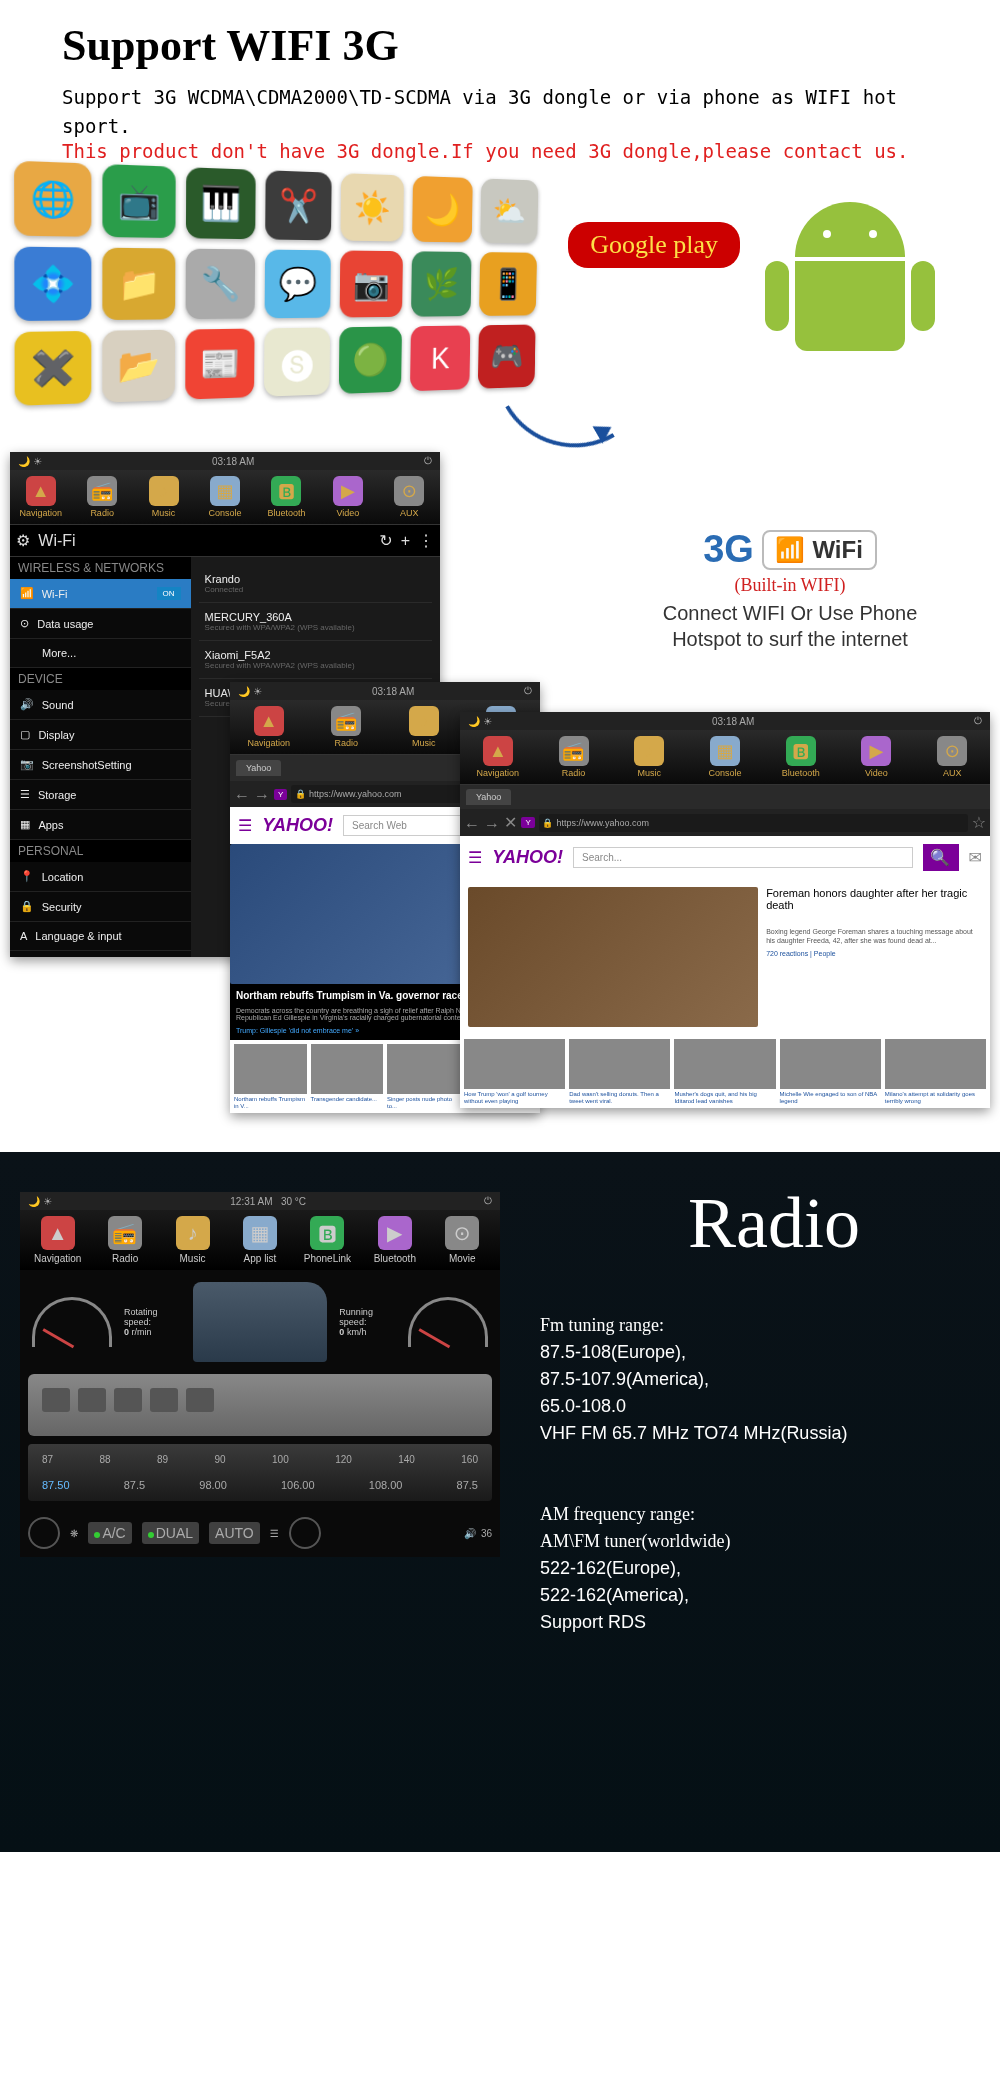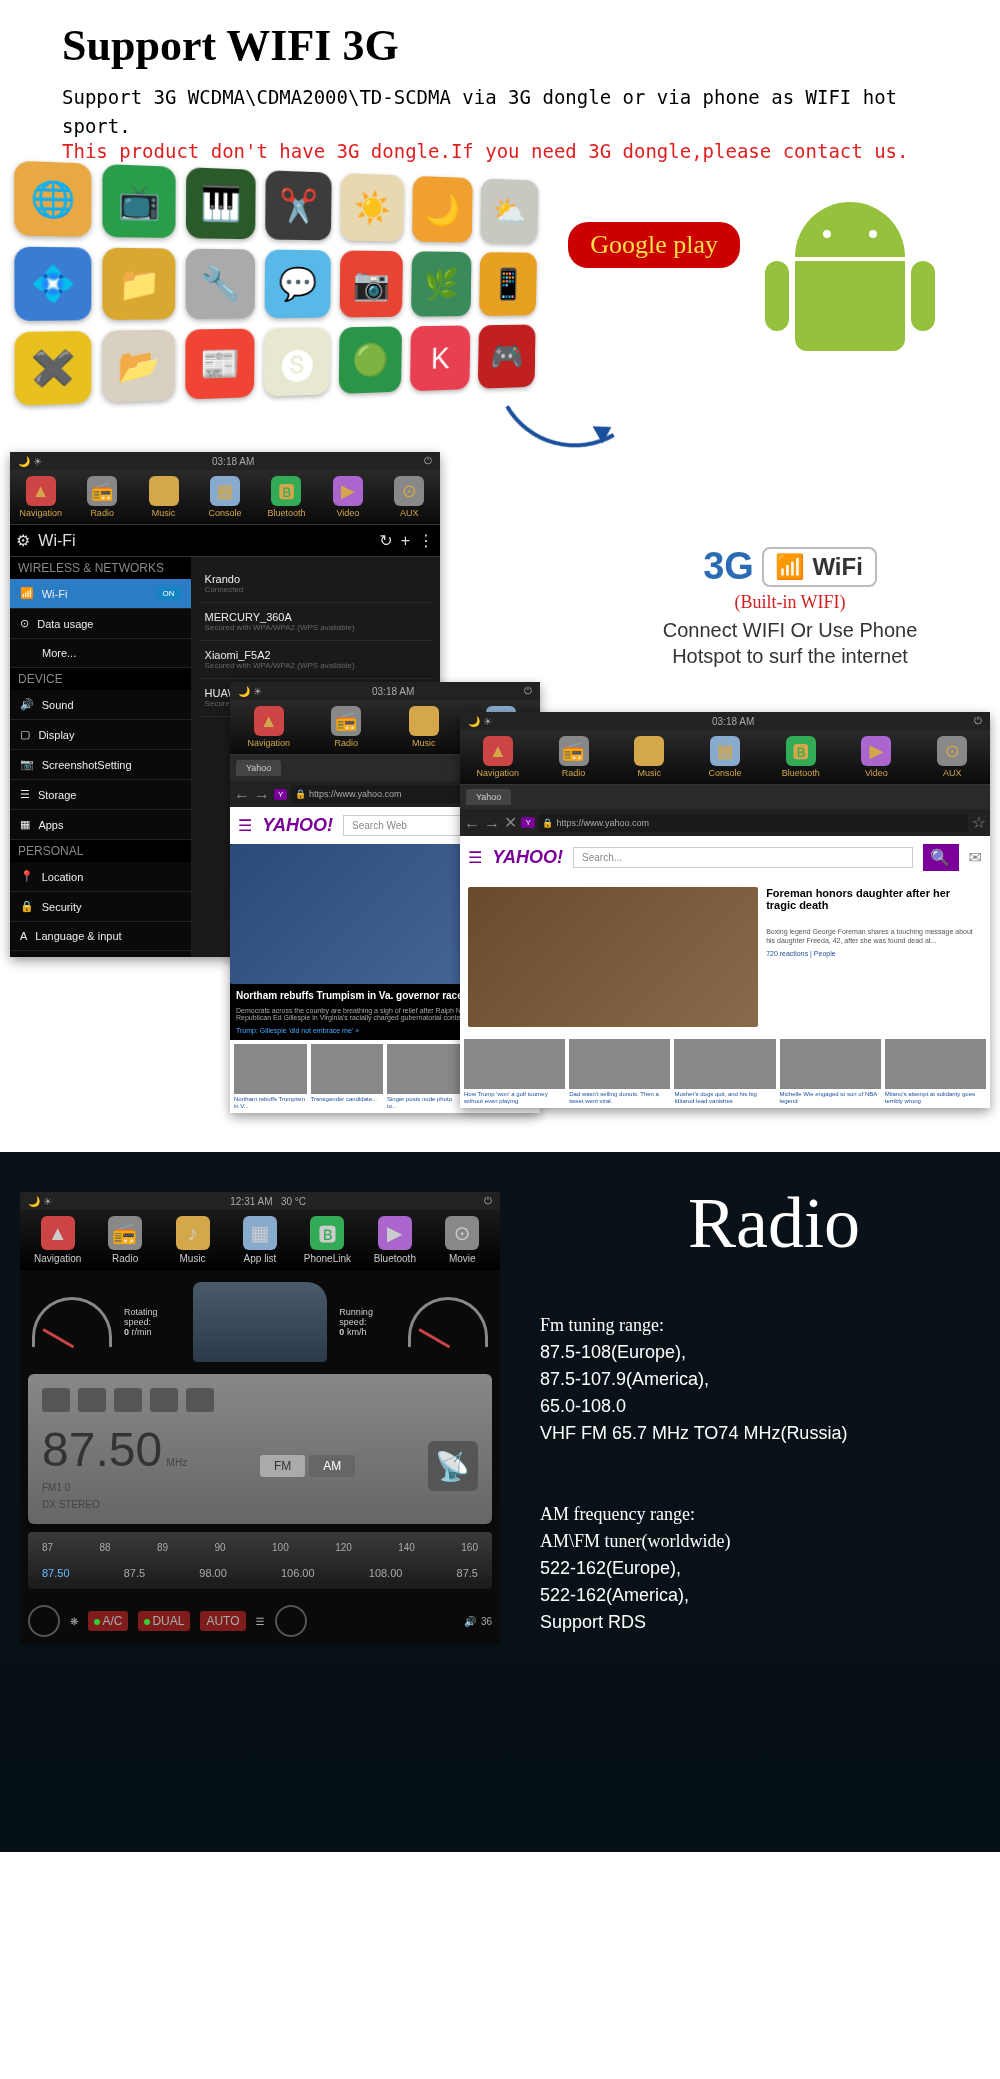"3G" div.wifi-promo { top: 93px -> 76px }
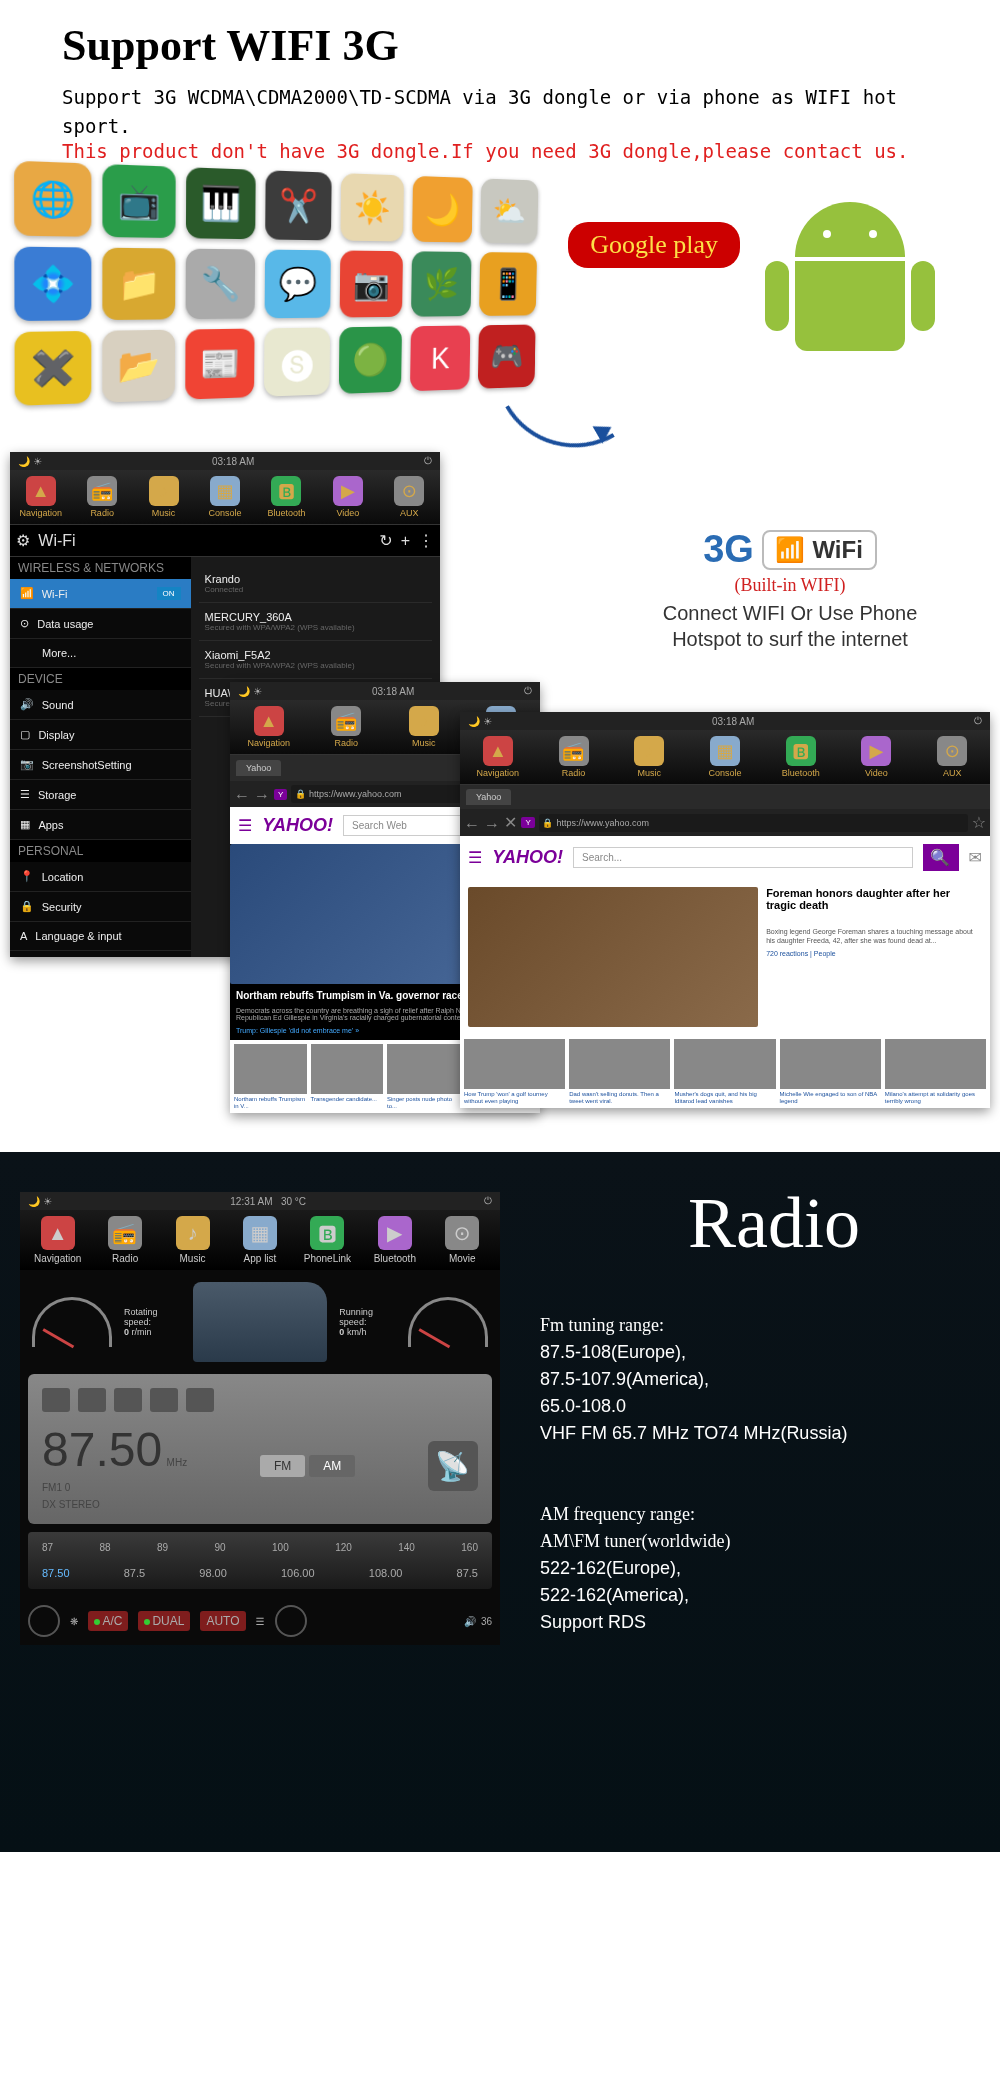"Foreman honors daughter after her" .yahoo-side-t { font-weight: bold -> normal }
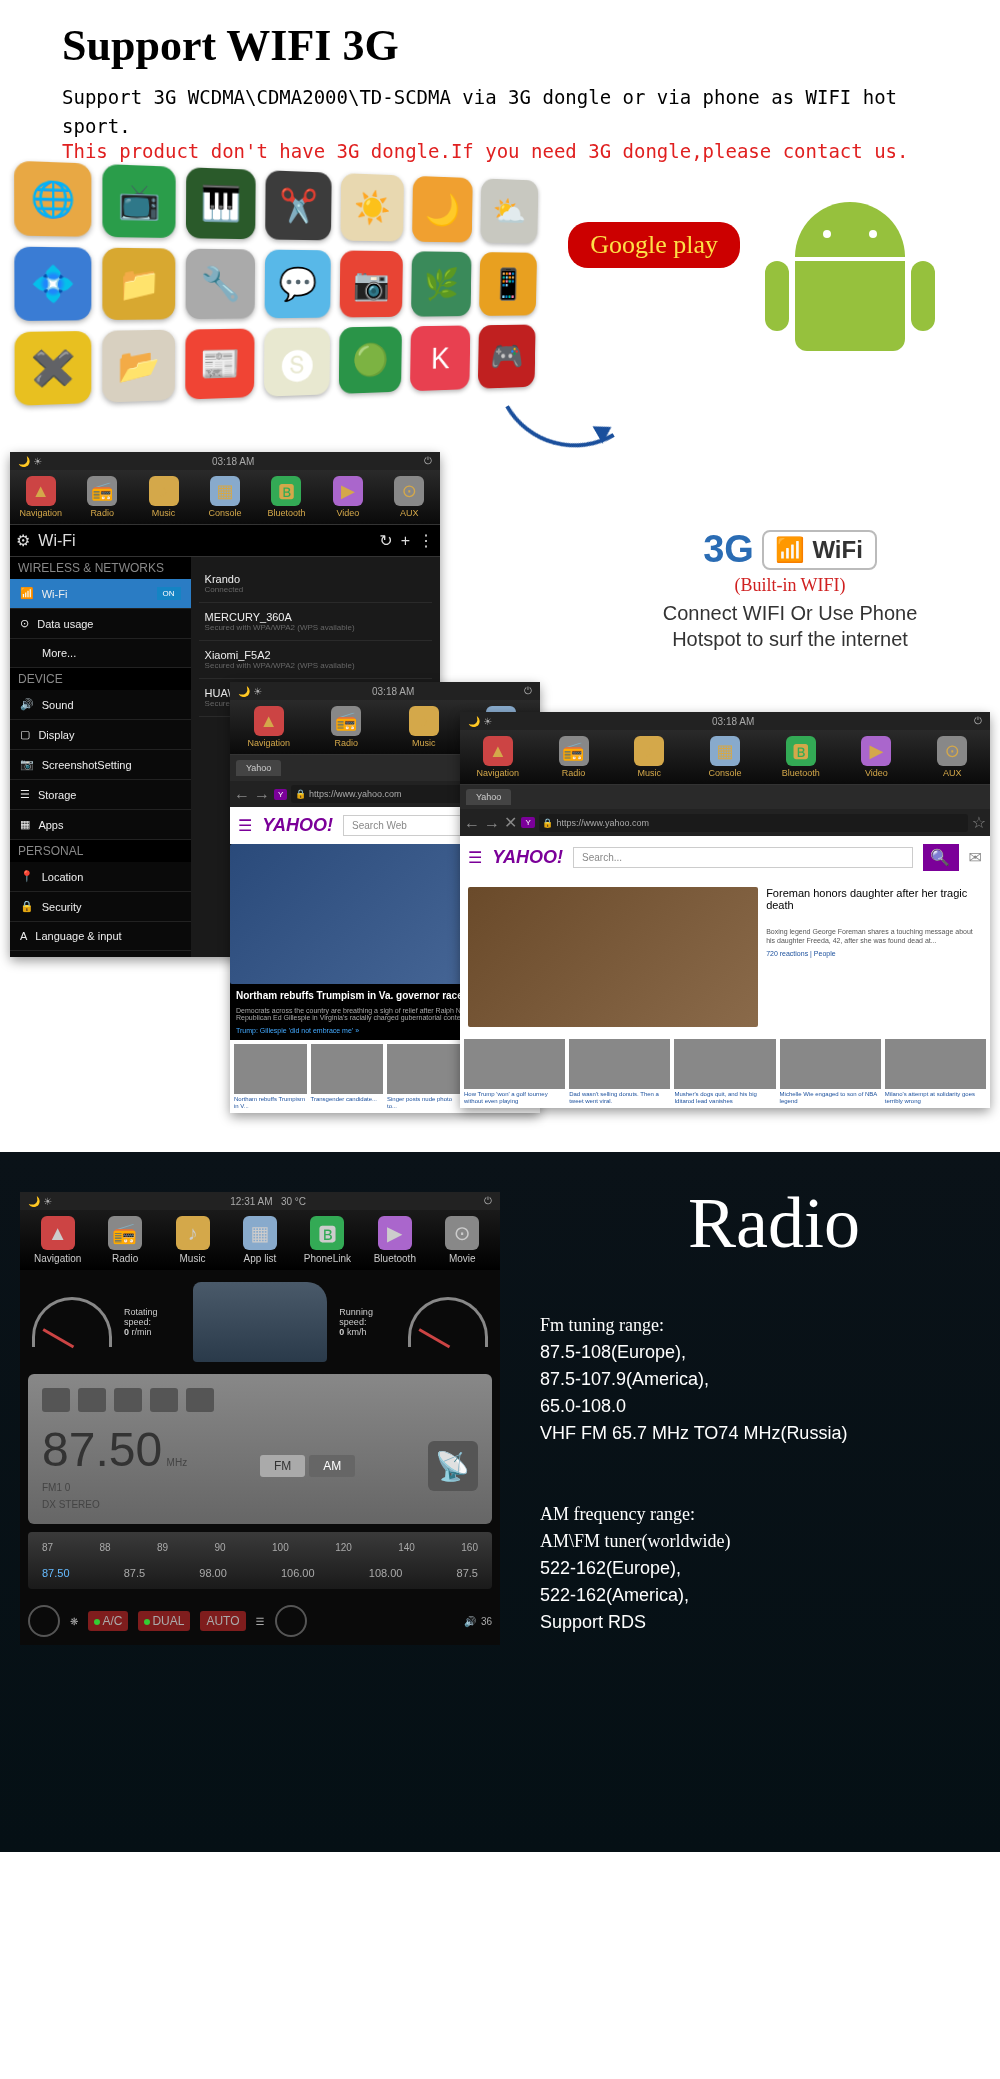"87.50 MHz" div.radio-disp { html: <div> <div> <span>87.50</span> <span><span>MHz</span><br><span>FM1 0</span></span> <div>DX STEREO</div> </div> <div> <div> <div>FM</div> <div>AM</div> </div> </div> <div>📡</div> </div> -> none }
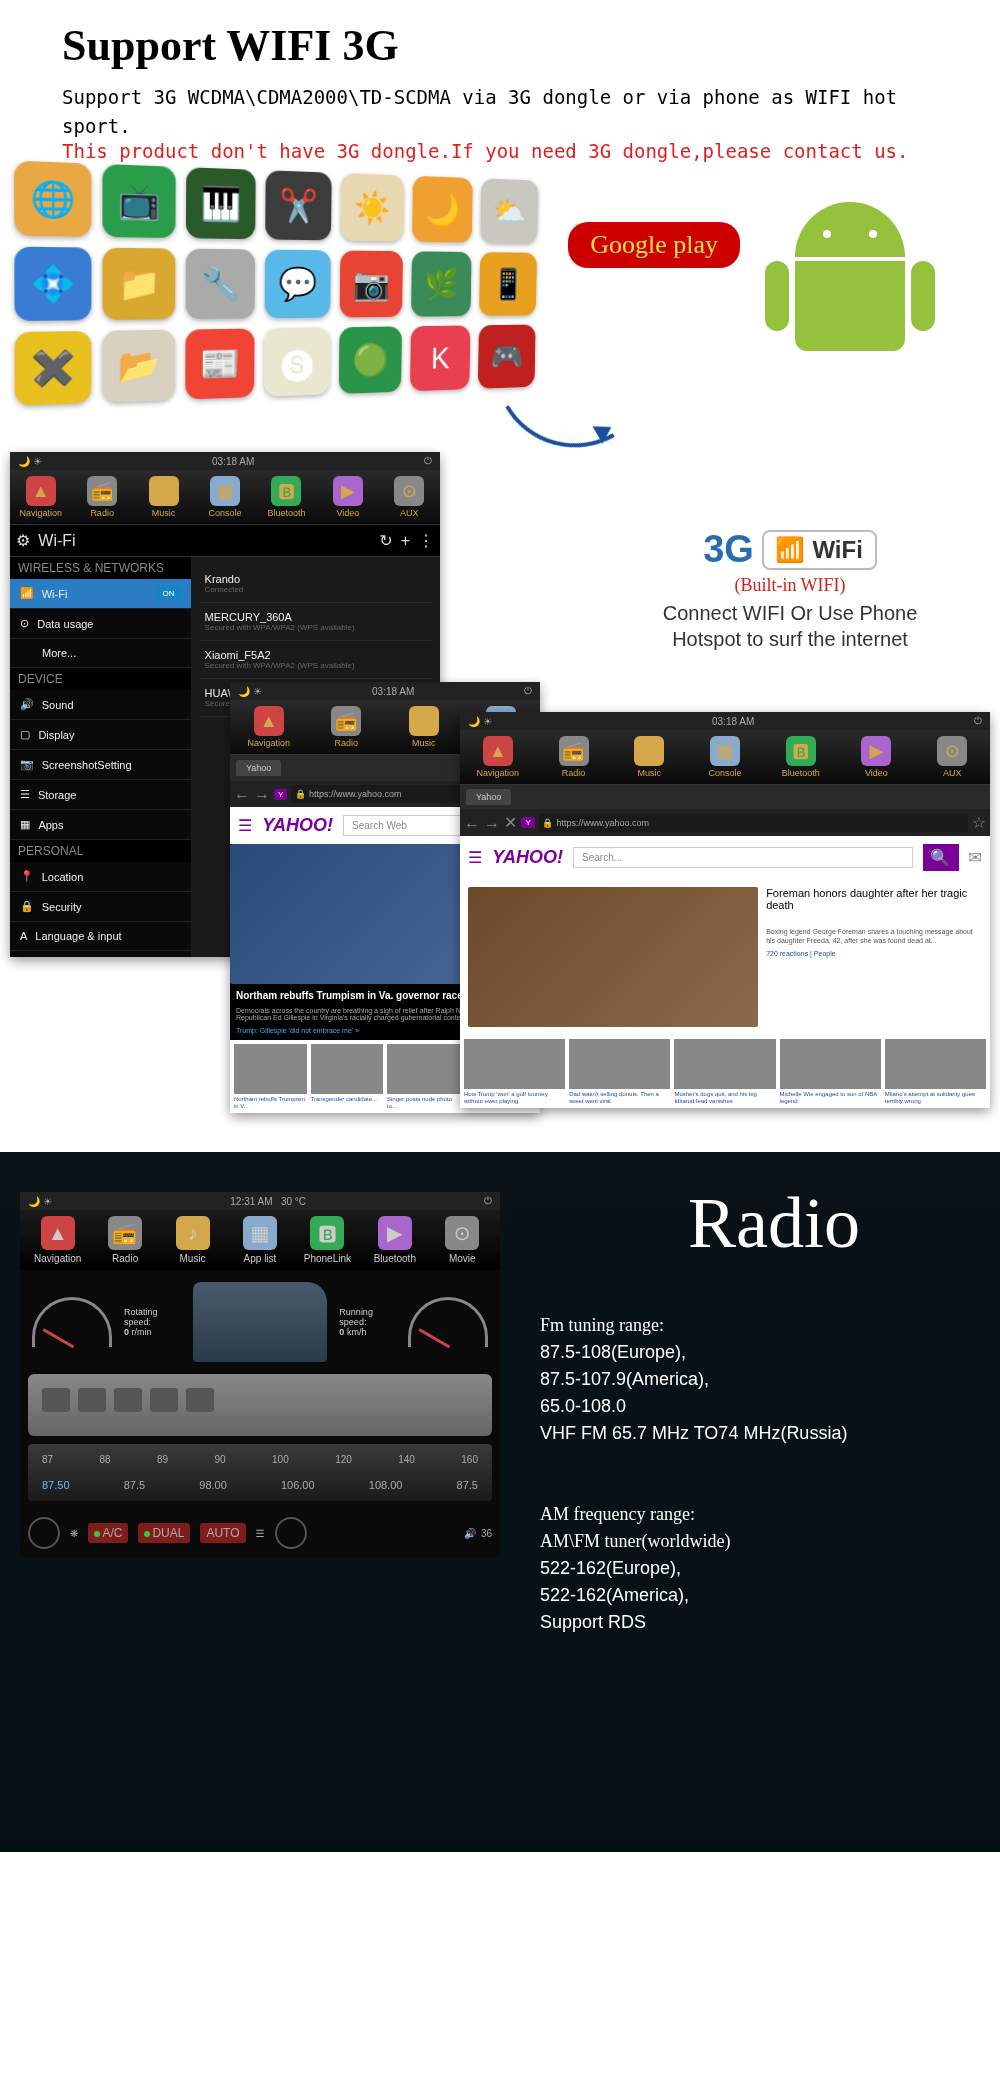"A/C" .clim-btn { background: #7f1d1d -> #404040; font-size: 12px -> 14px }
